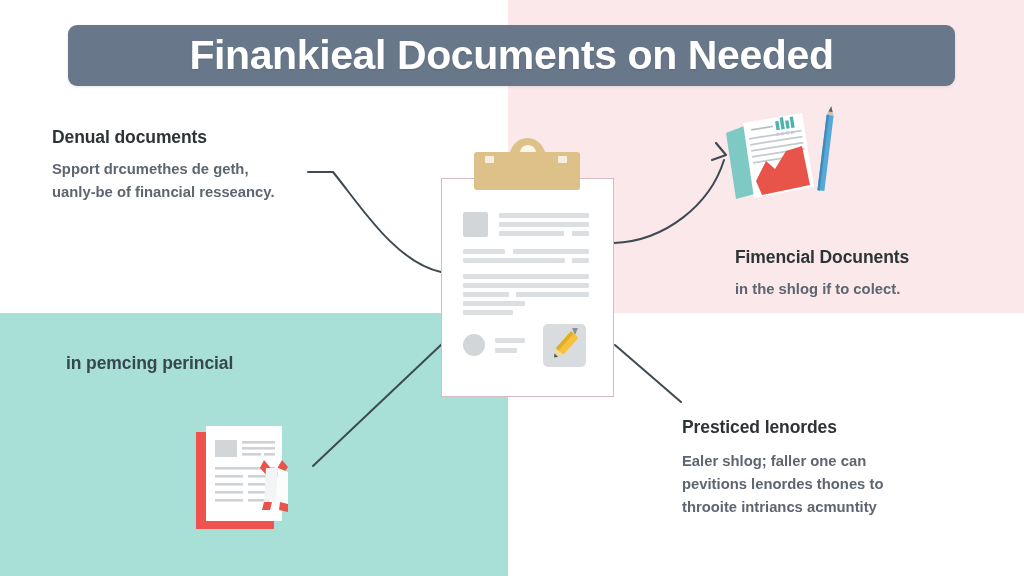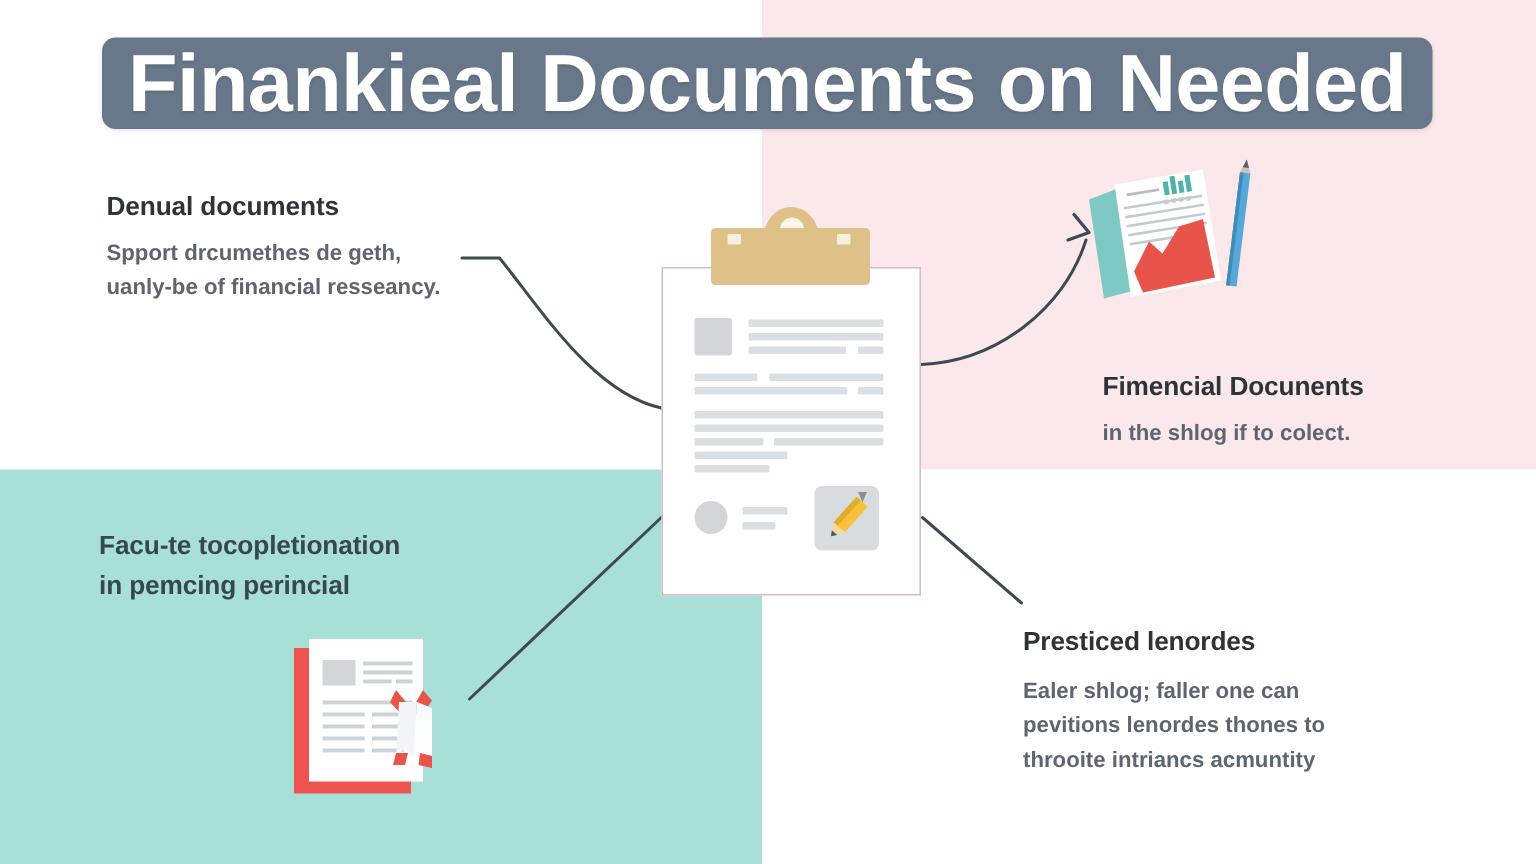"Finankieal Documents on Needed" #title-text { font-size: 54px -> 41px }
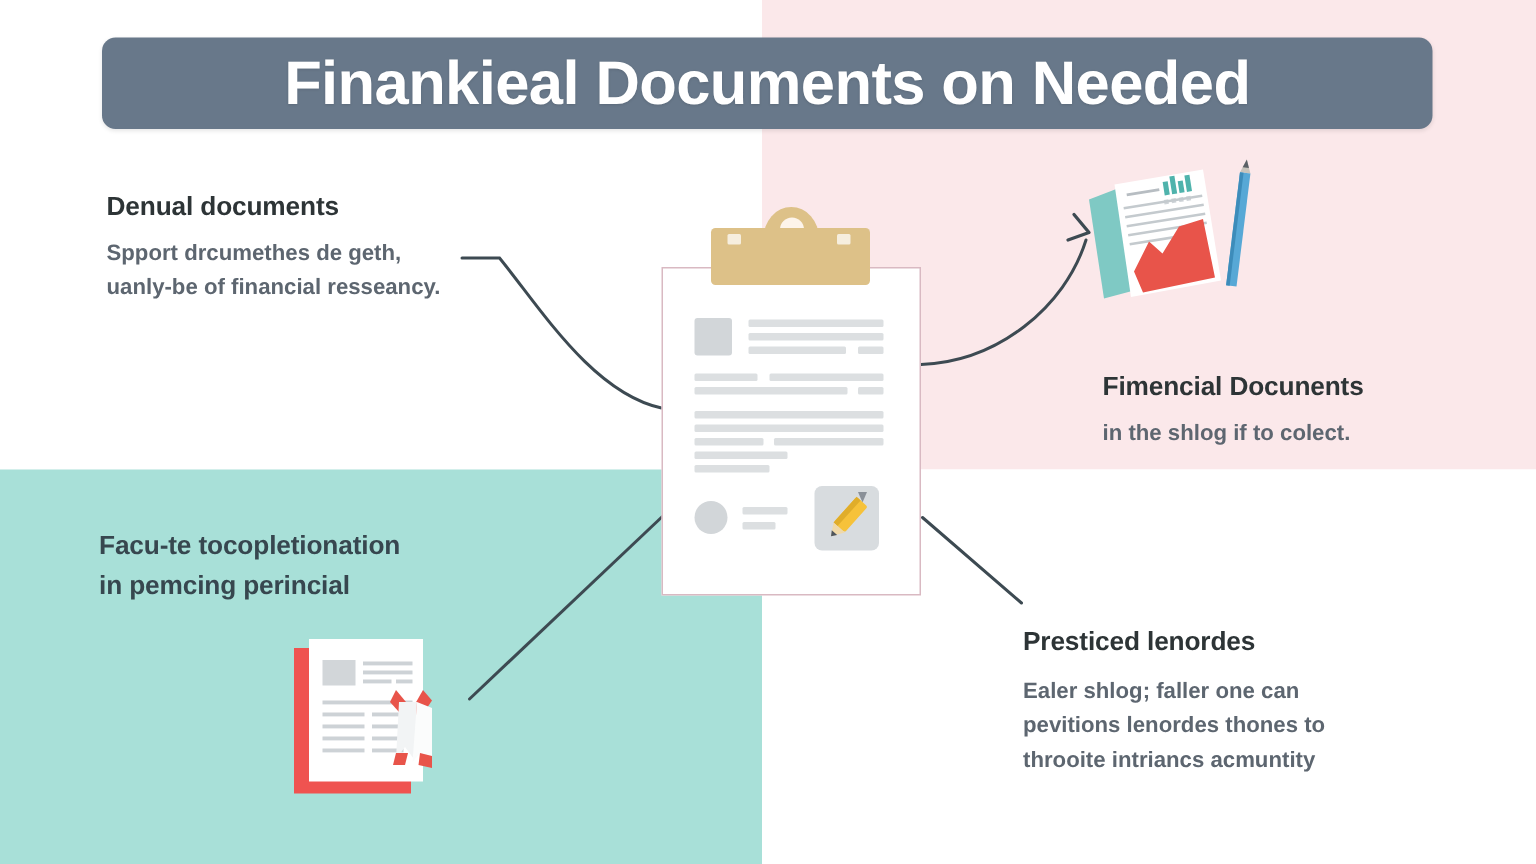"Denual documents" #block-top-left { left: 71px -> 52px }
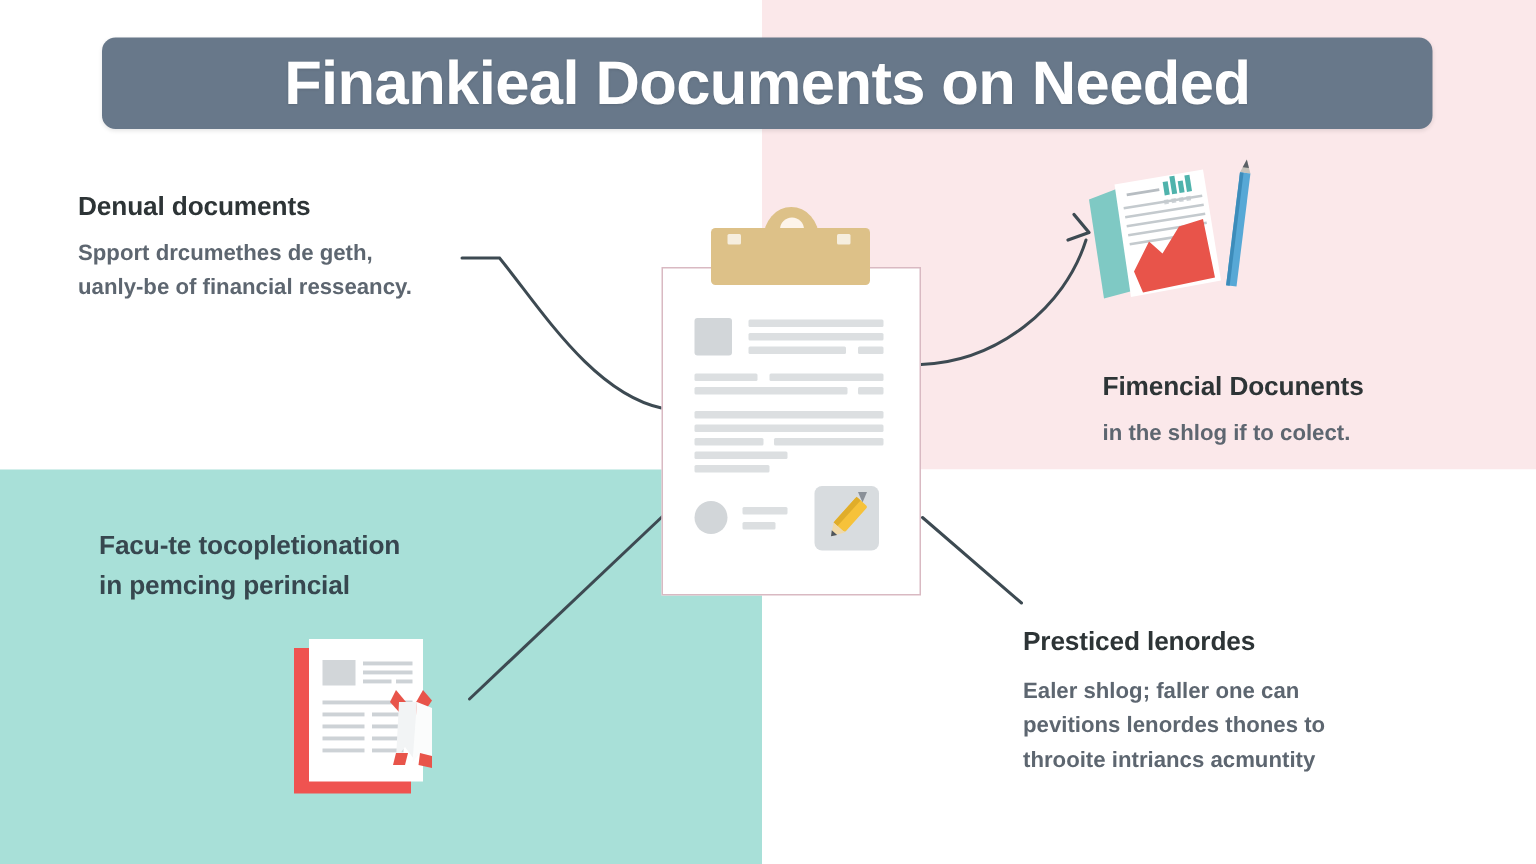"Facu-te tocopletionation" span { html: <span>Facu-te tocopletionation</span> -> none }
